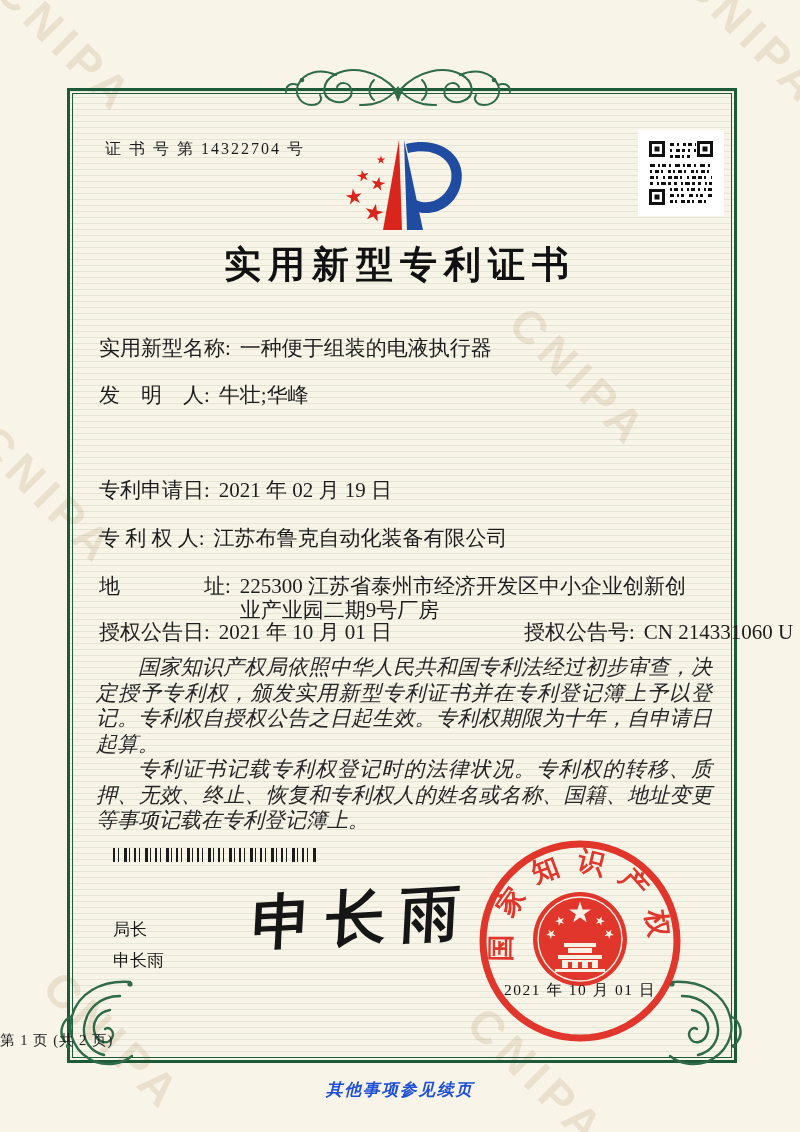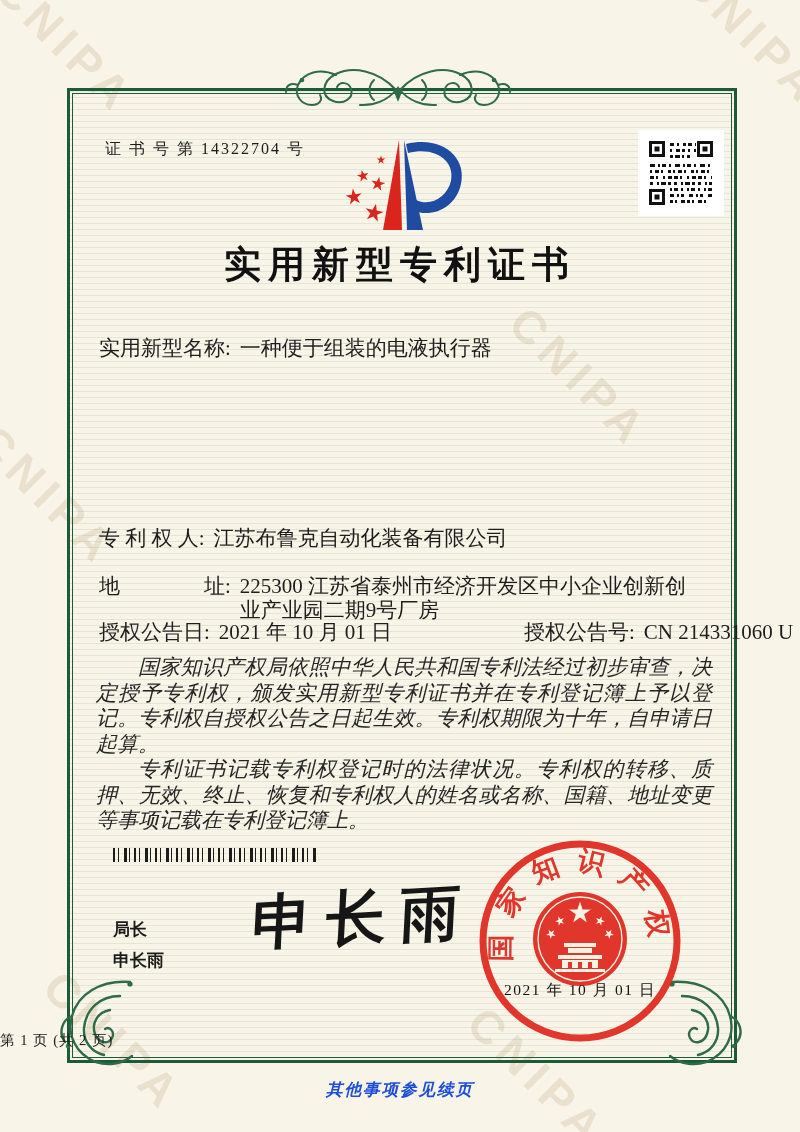"发 明 人: 牛壮;华峰" div.field { html: none -> <div> <span>发 明 人:</span><span>牛壮;华峰</span> </div> }
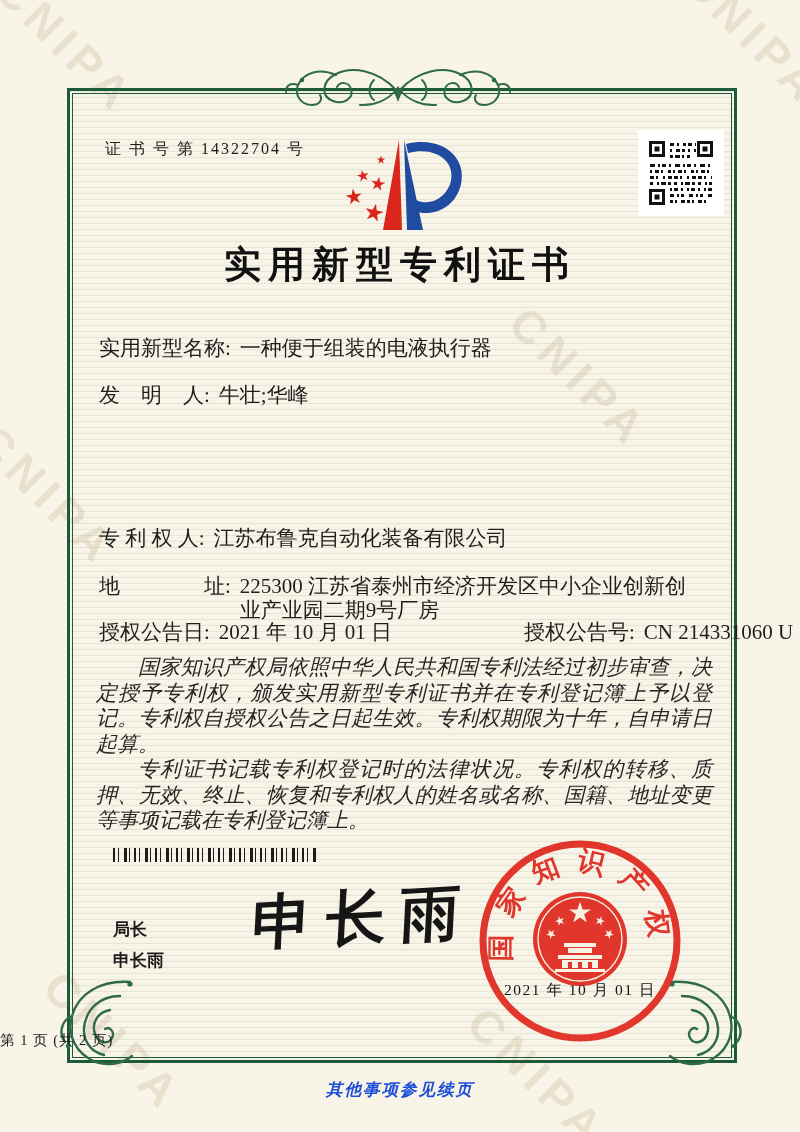"专利申请日: 2021 年 02 月" div.field { html: none -> <div> <span>专利申请日:</span><span>2021 年 02 月 19 日</span> </div> }
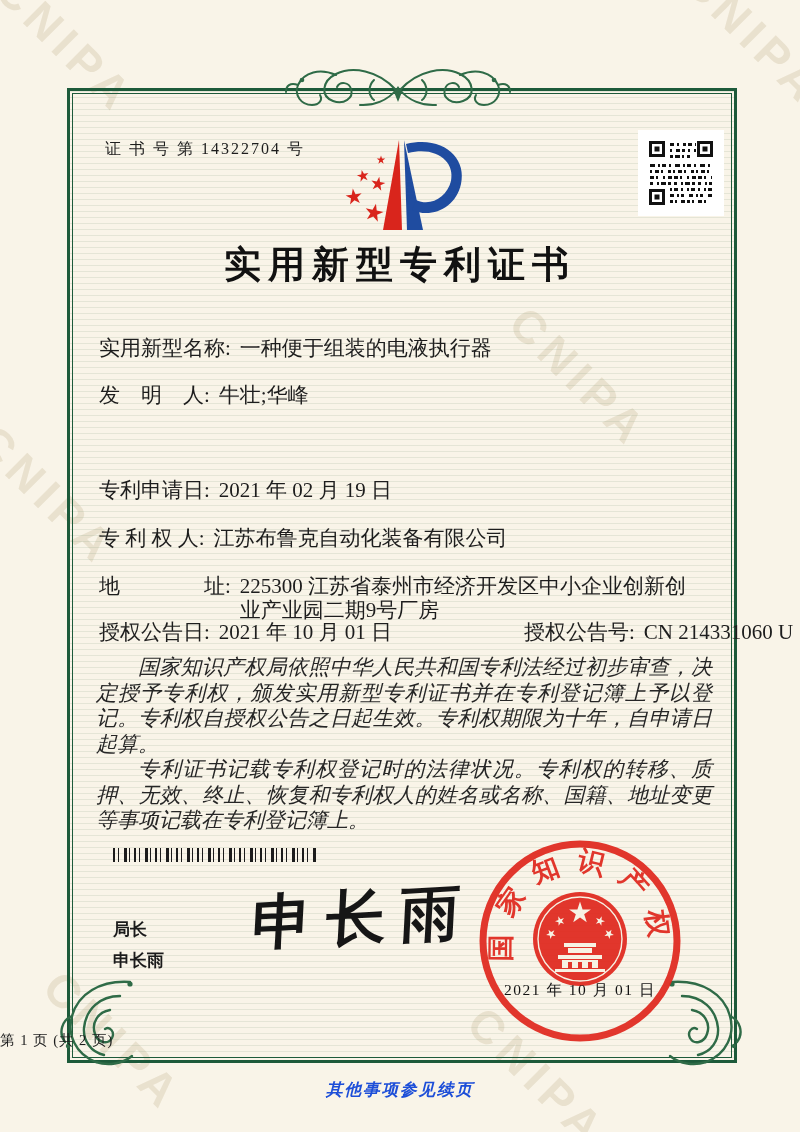"局长" .signer { font-weight: 700 -> 400 }
